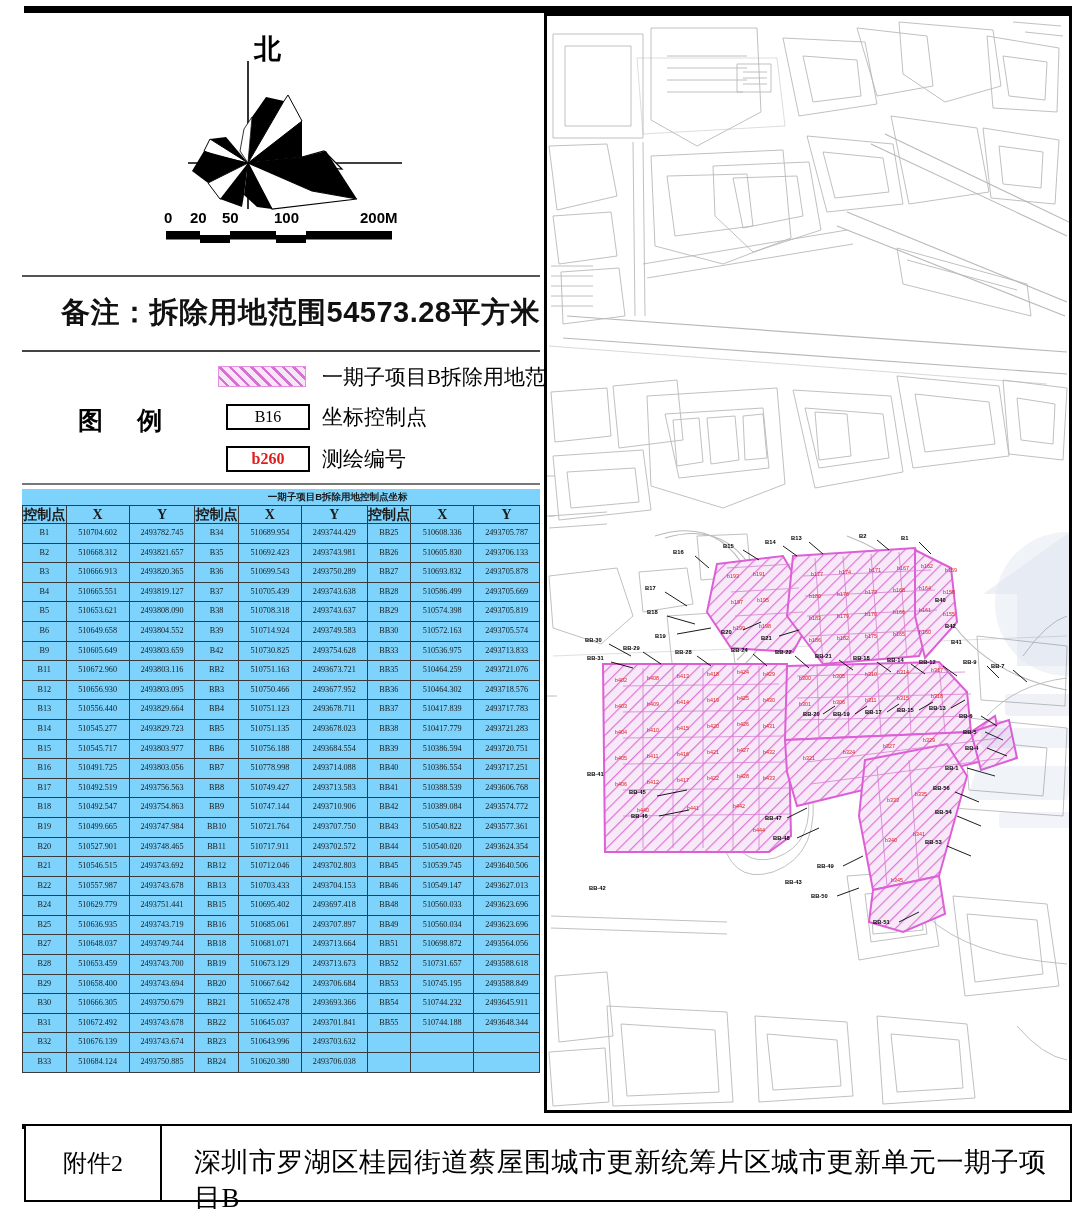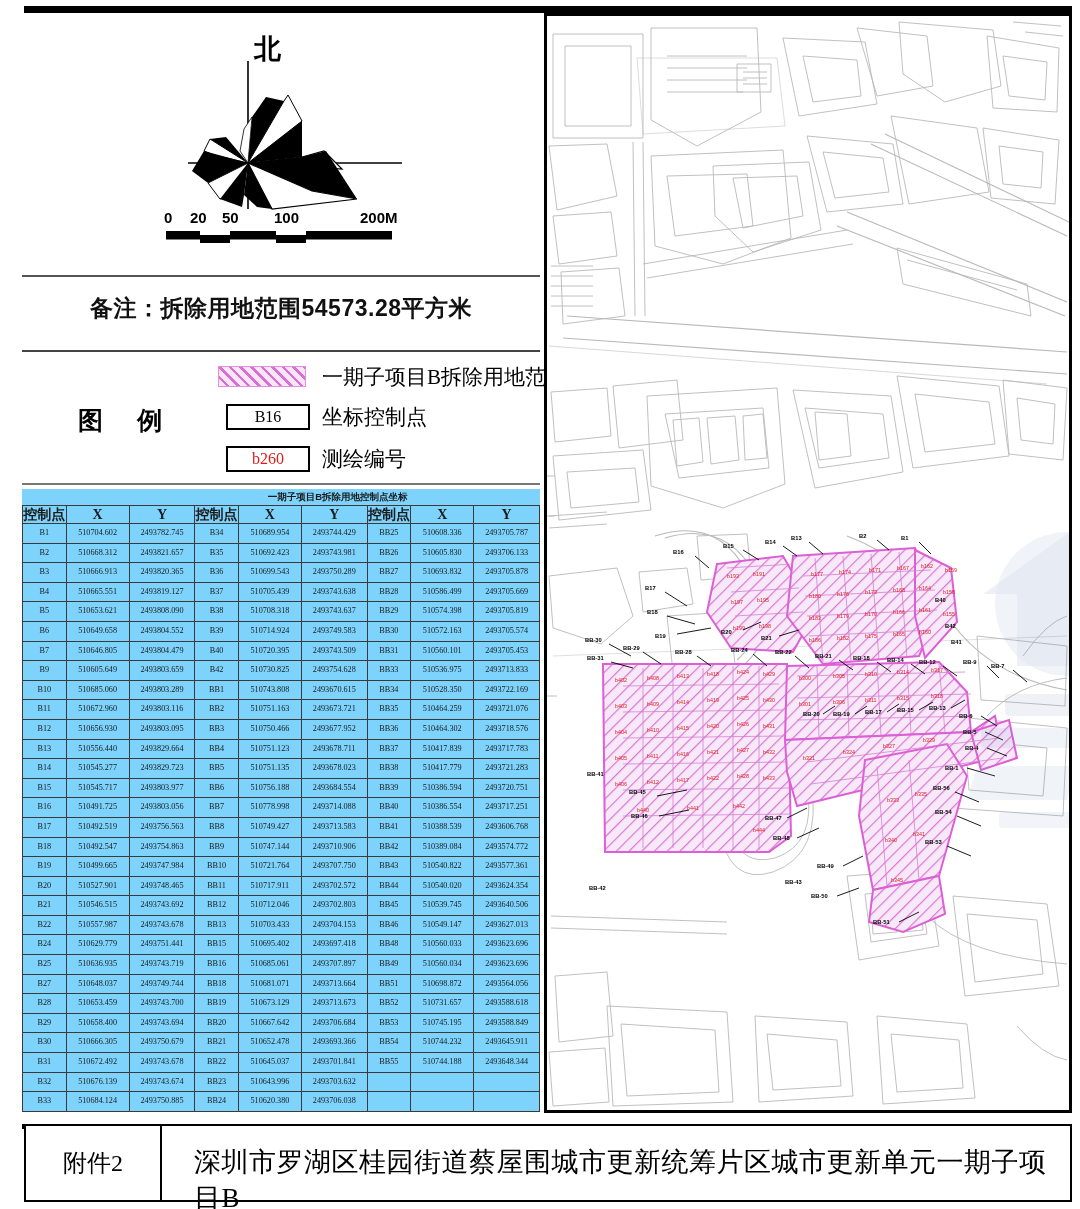"备注：拆除用地范围54573.28平方米" #note-text { font-size: 23px -> 29px; text-align: center -> right }
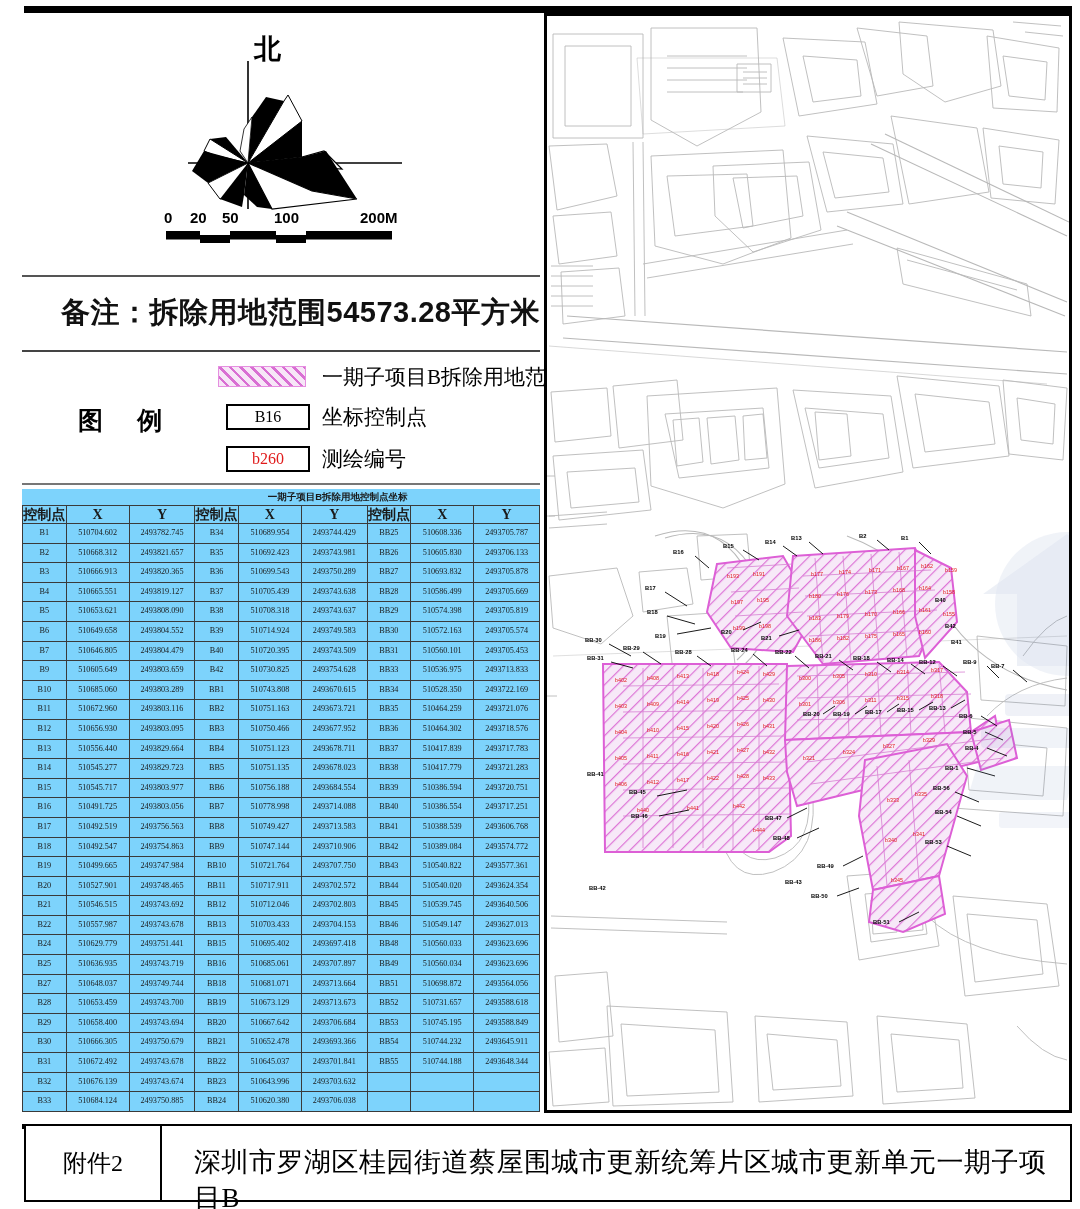"b260" .legend-box.red { font-weight: normal -> bold }
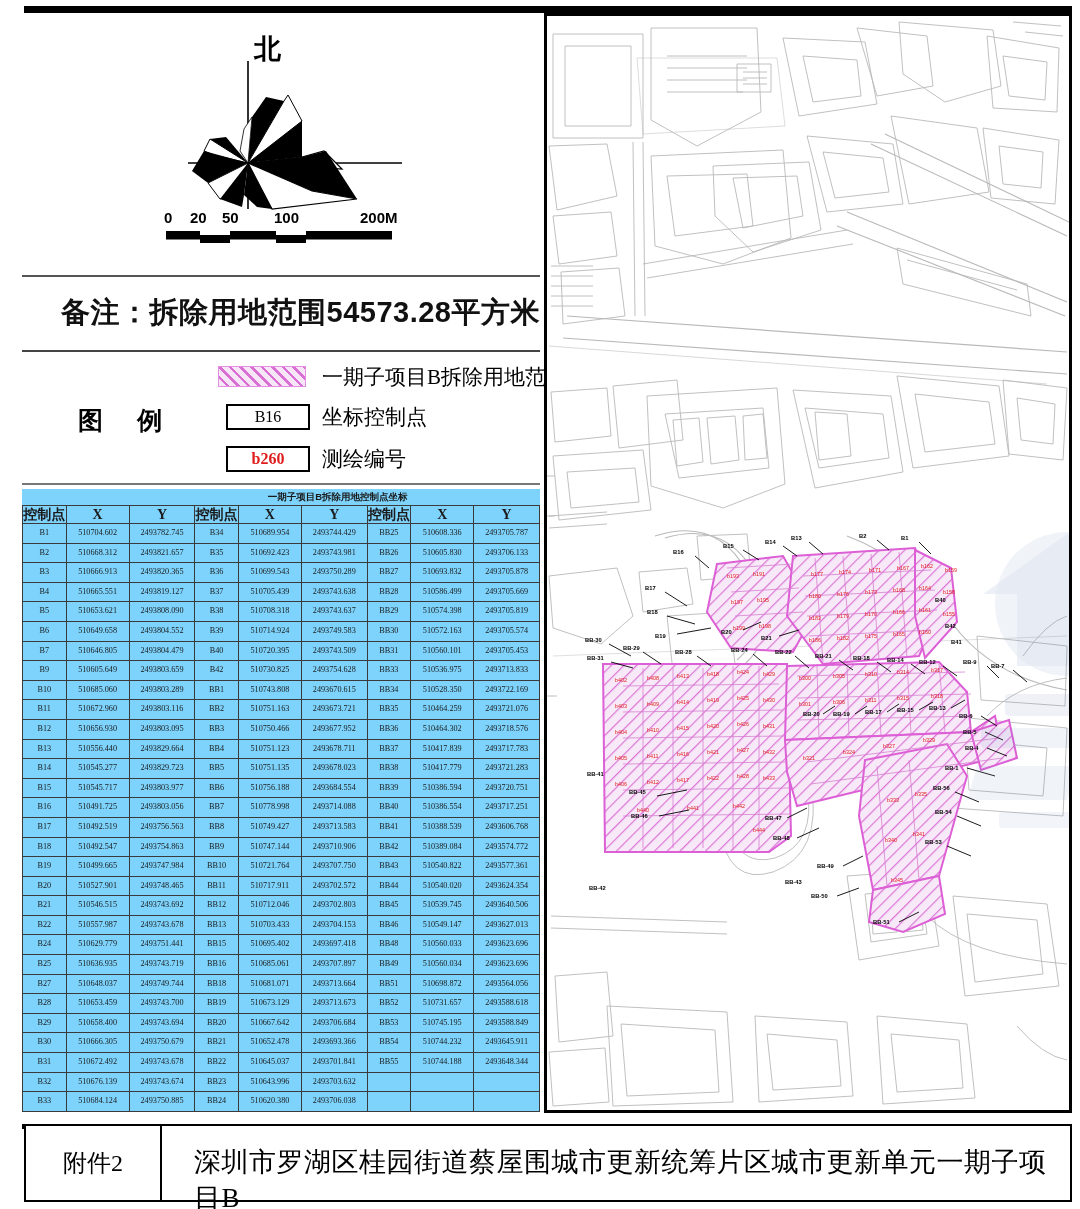"B7" tr { html: <tr> <td>B7</td> <td>510646.805</td> <td>2493804.479</td> <td>B40</td> <td>510720.395</td> <td>2493743.509</td> <td>BB31</td> <td>510560.101</td> <td>2493705.453</td> </tr> -> none }
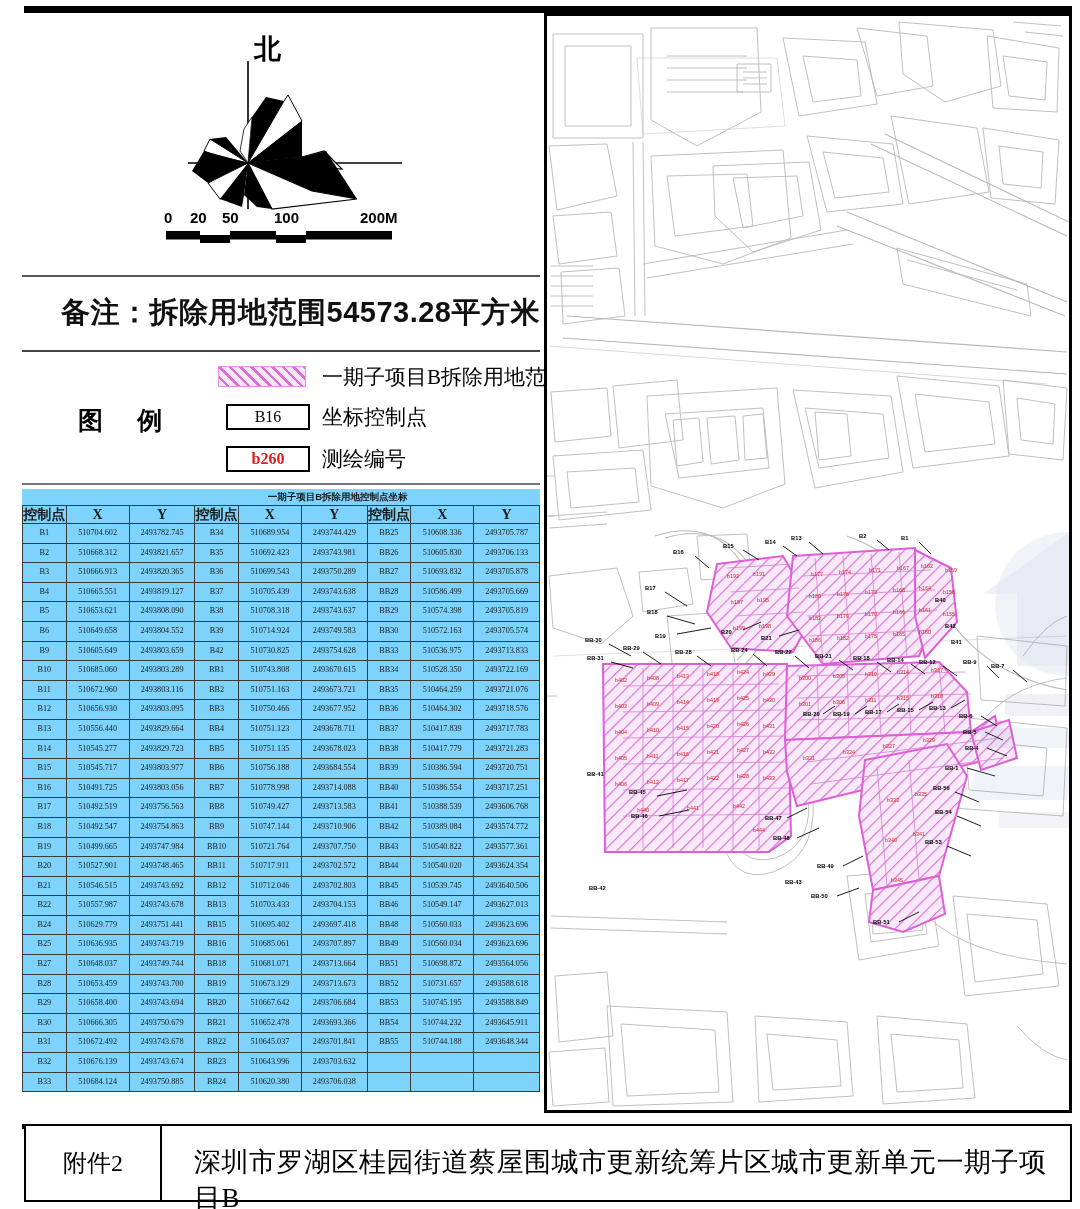"B10" tr { html: <tr> <td>B10</td> <td>510685.060</td> <td>2493803.289</td> <td>BB1</td> <td>510743.808</td> <td>2493670.615</td> <td>BB34</td> <td>510528.350</td> <td>2493722.169</td> </tr> -> none }
